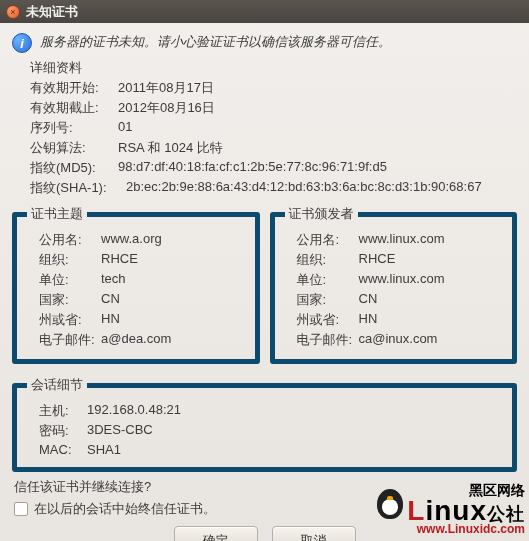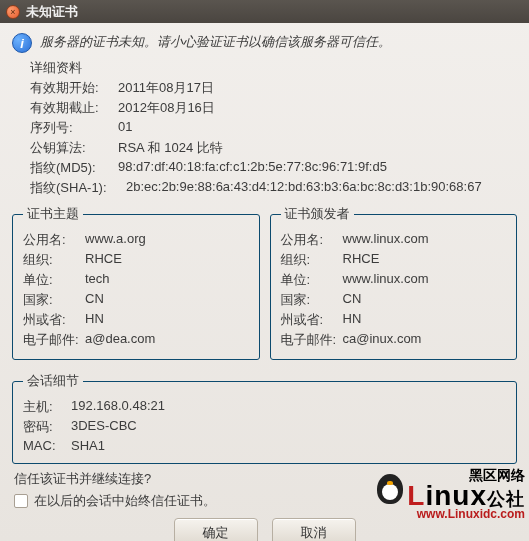"证书主题" fieldset { border: 1px solid #0c4a6e -> 5px solid #0c4a6e }
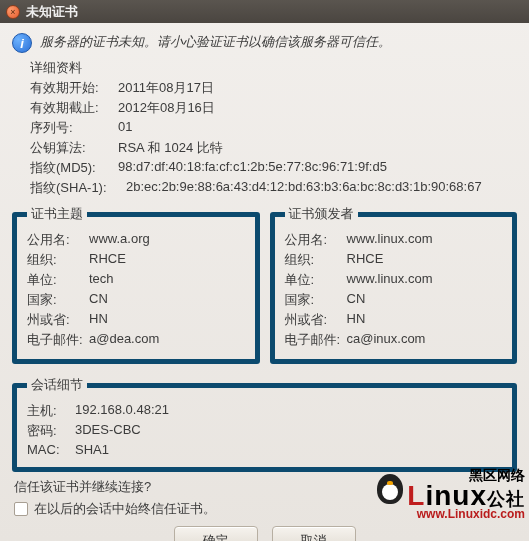"公用名:" .fkv { margin: 2px 0 -> 2px 12px }
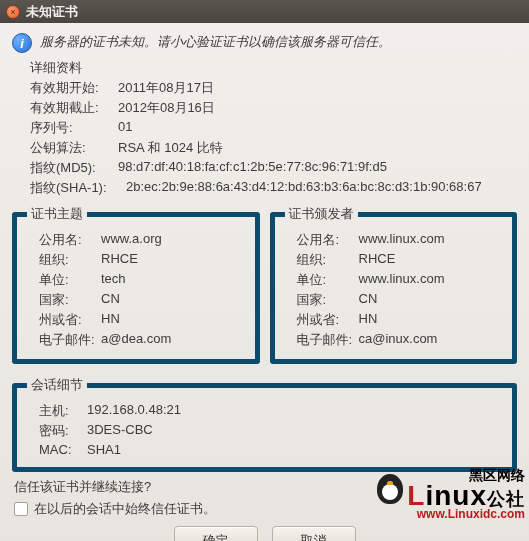"黑区网络" .watermark { bottom: 21px -> 6px }
